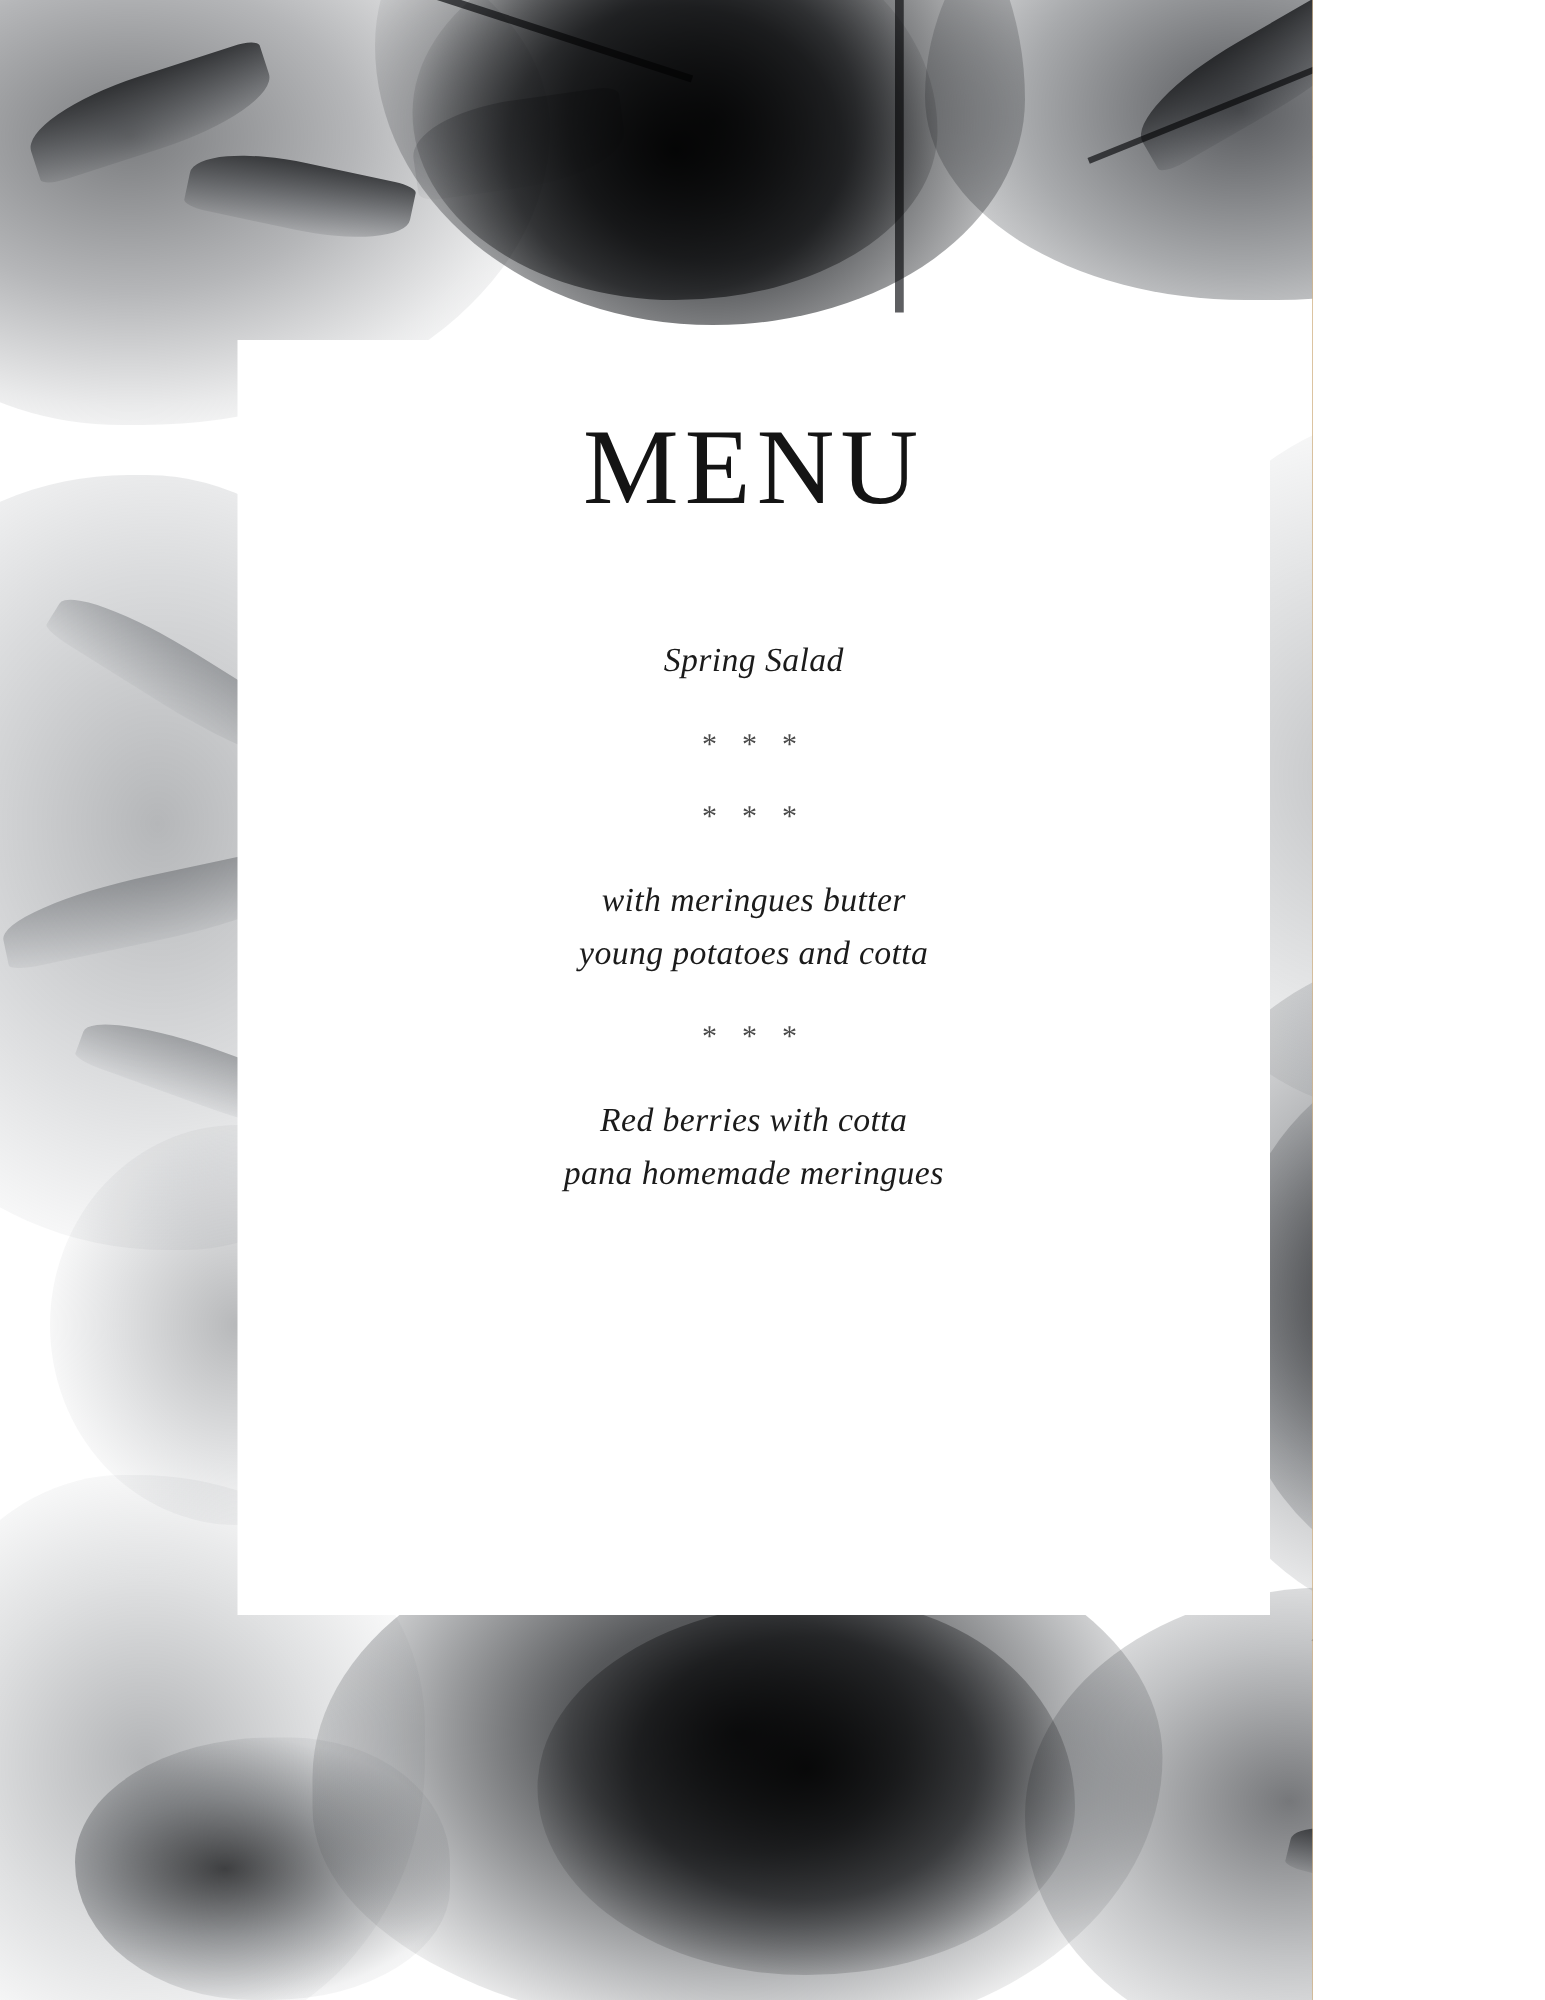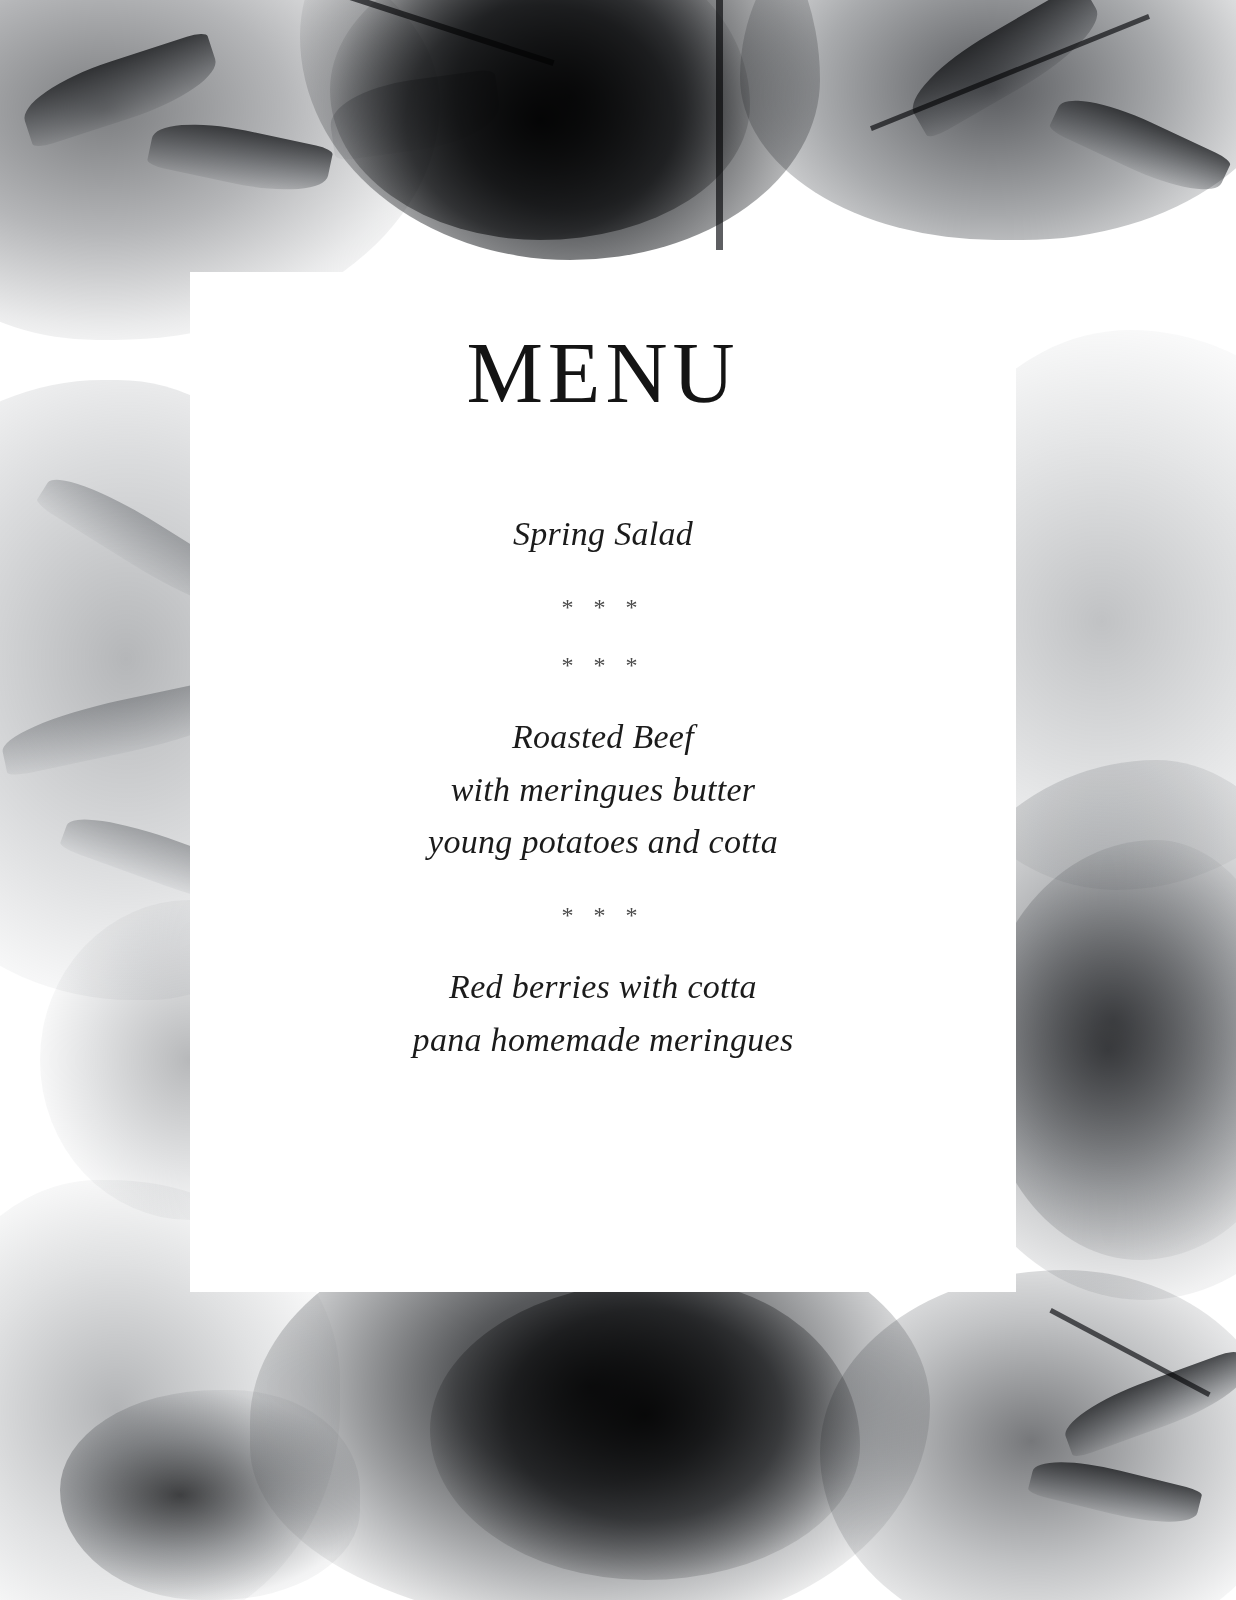"MENU" .page { width: 1236px -> 1050px }
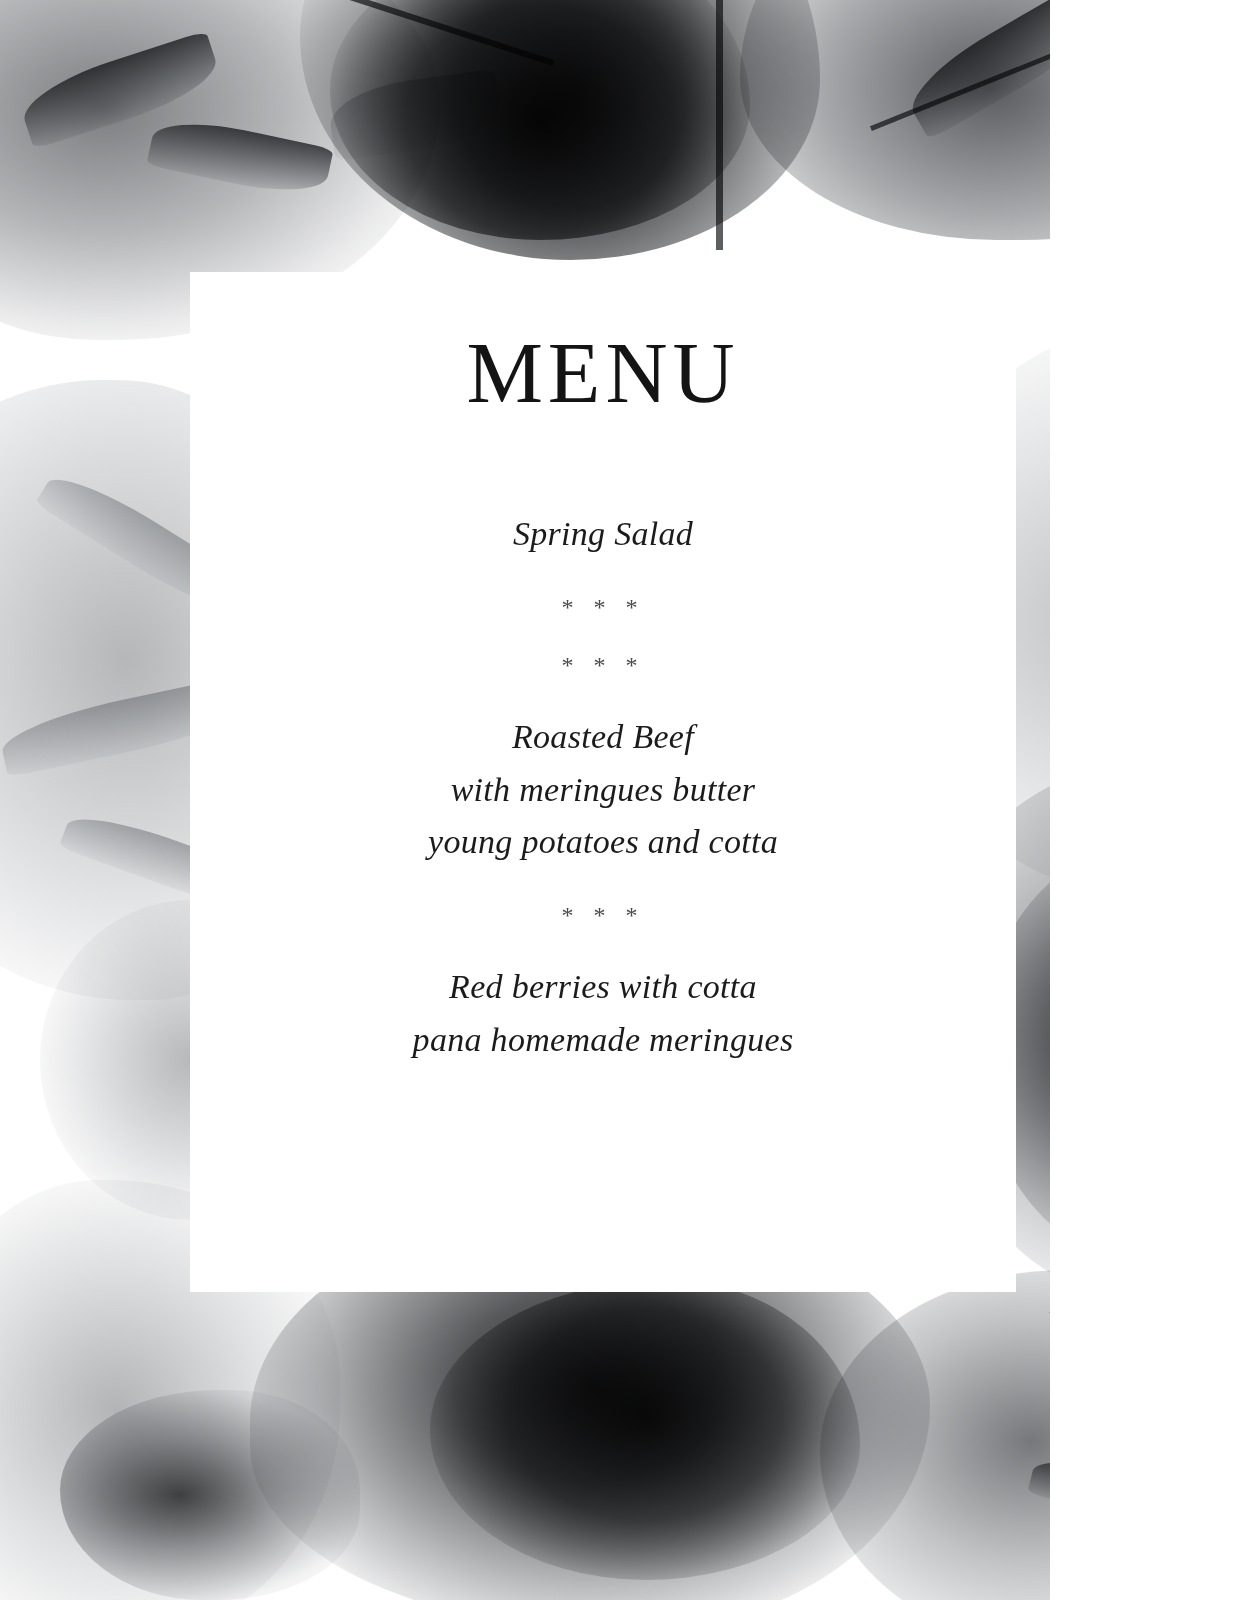"Spring Salad" .course { font-size: 34px -> 27px }
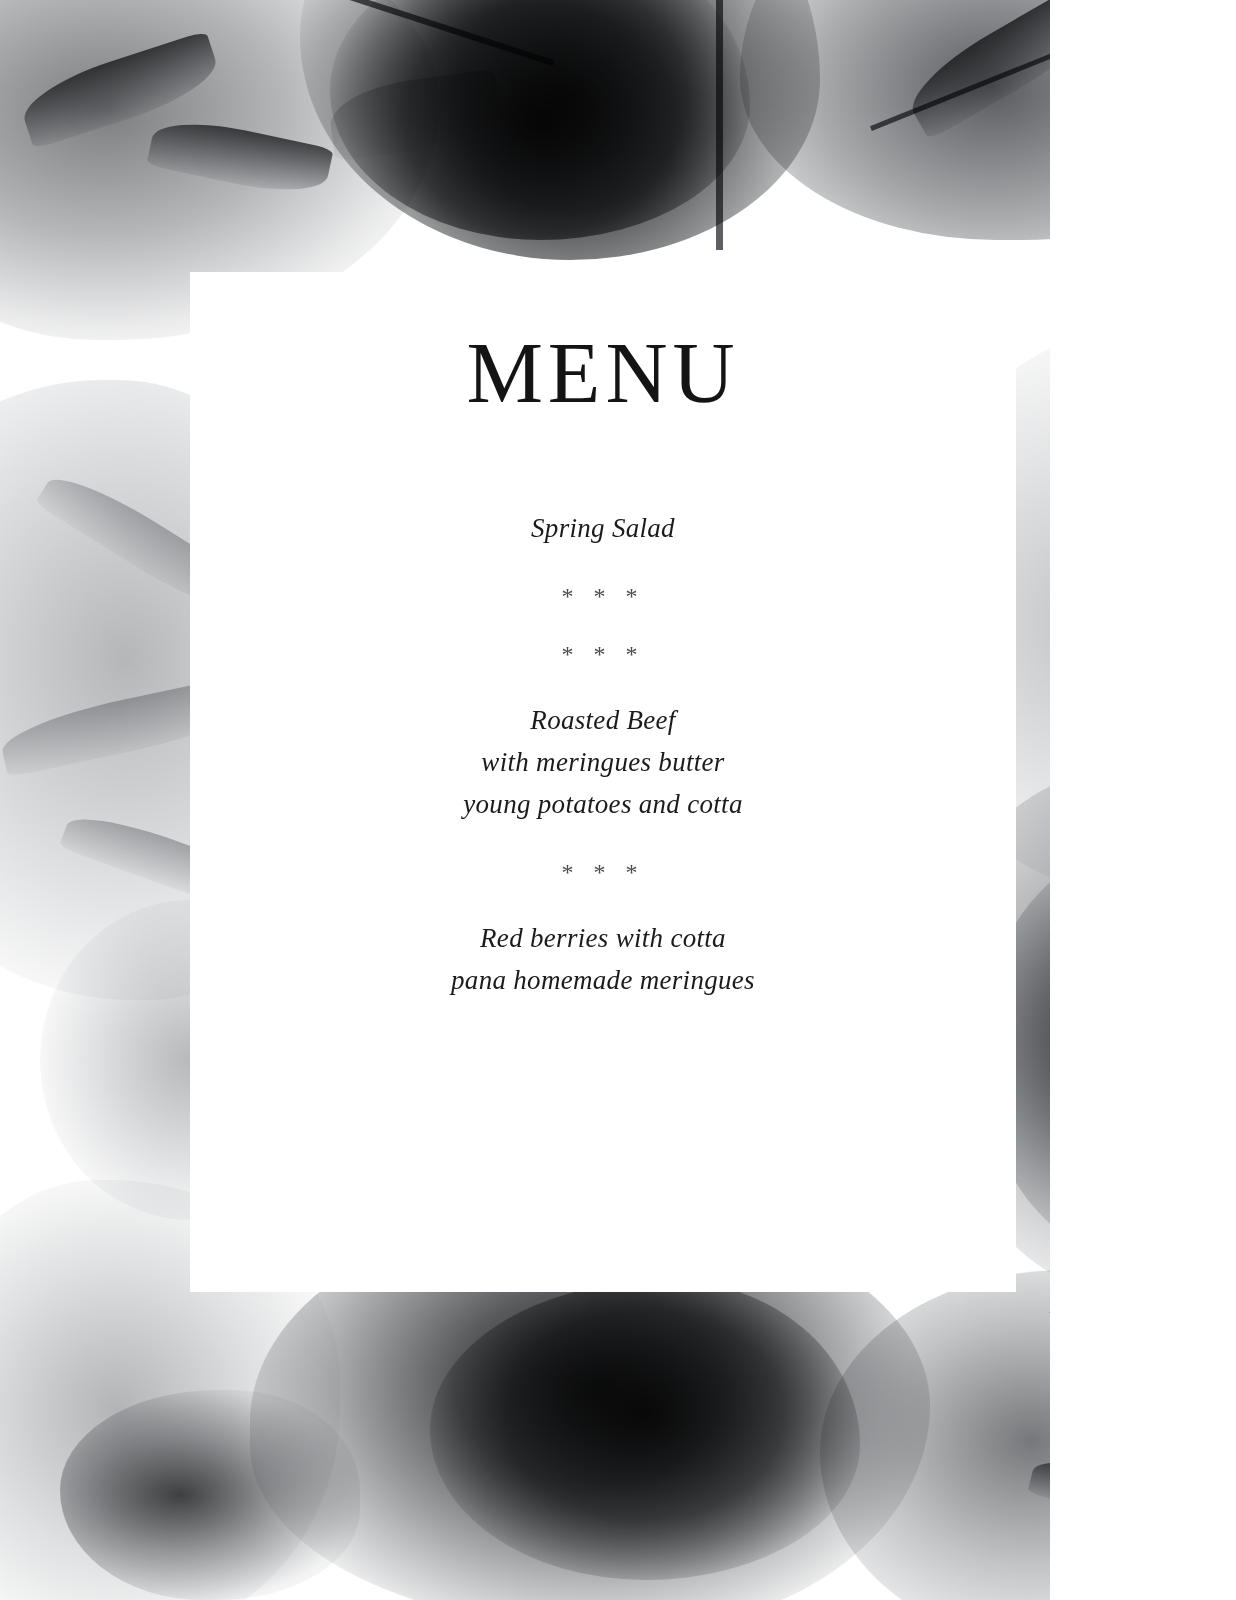"Roasted Beef" span.course-line { html: <span>Roasted Beef</span> -> none }
